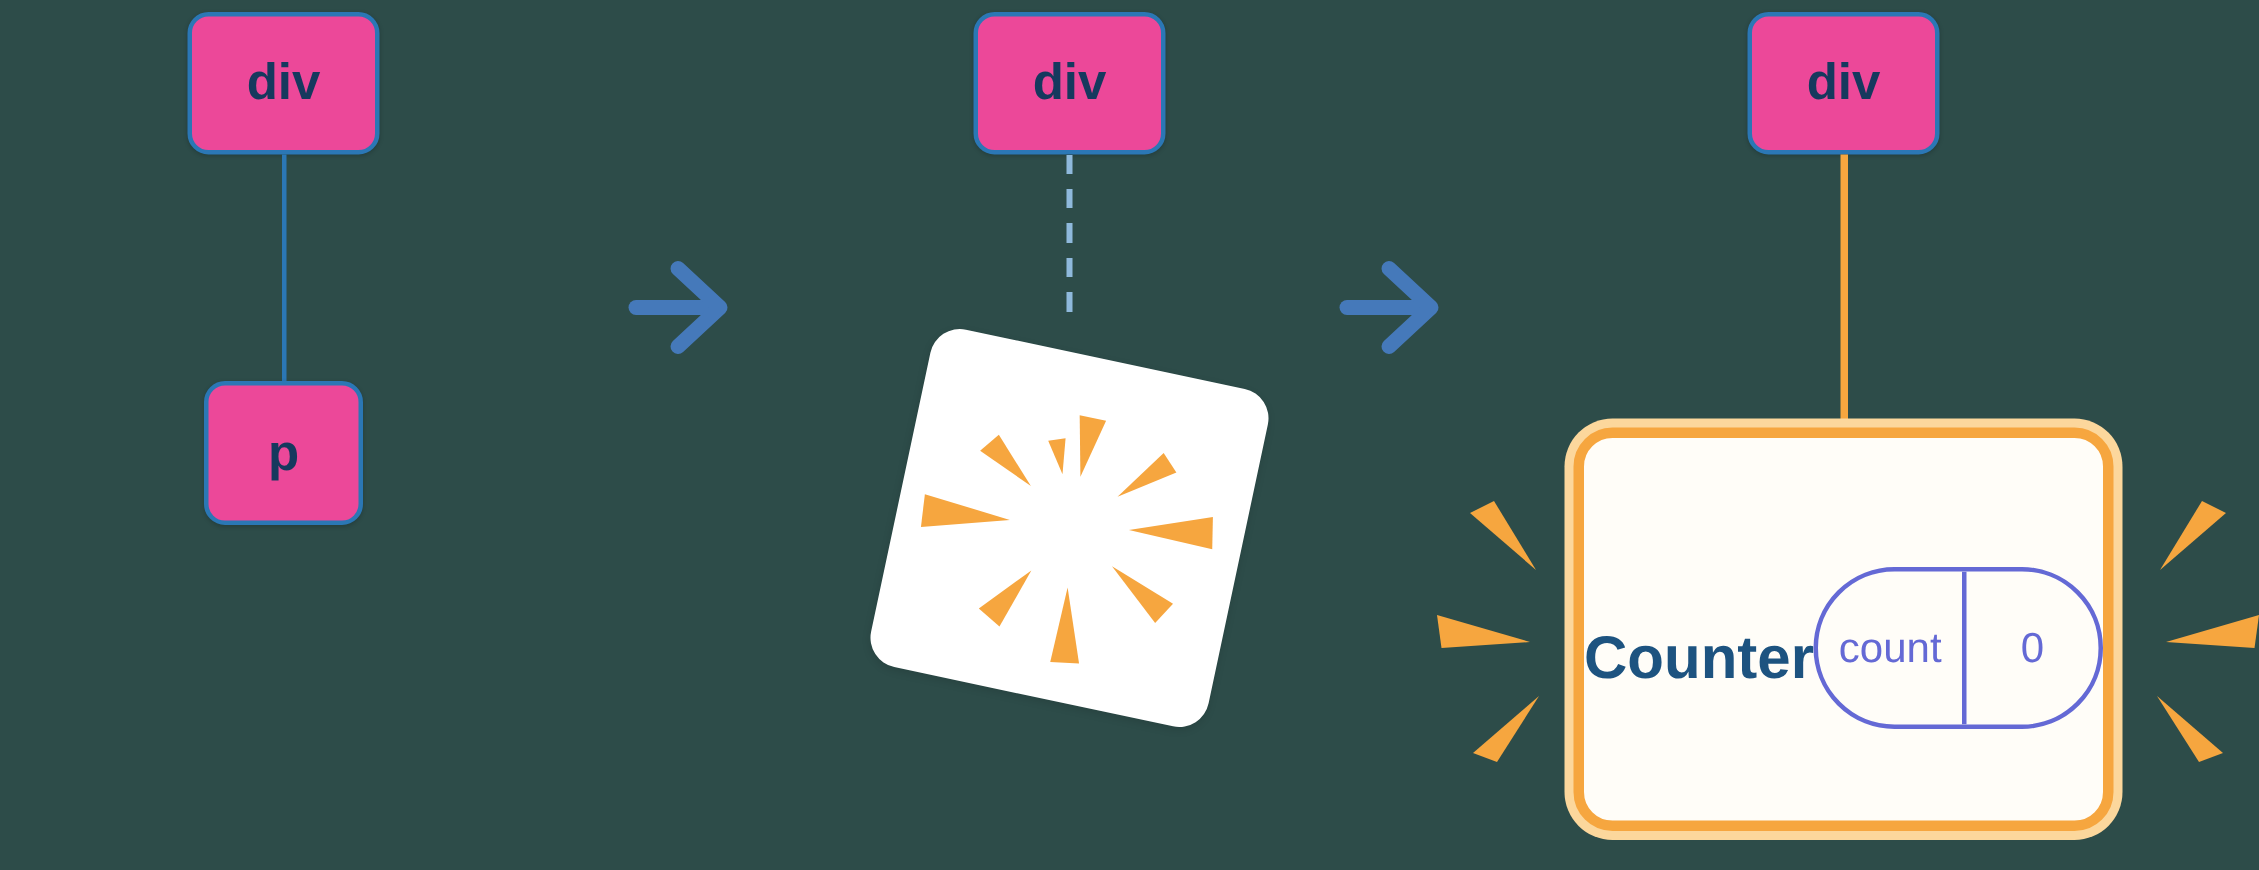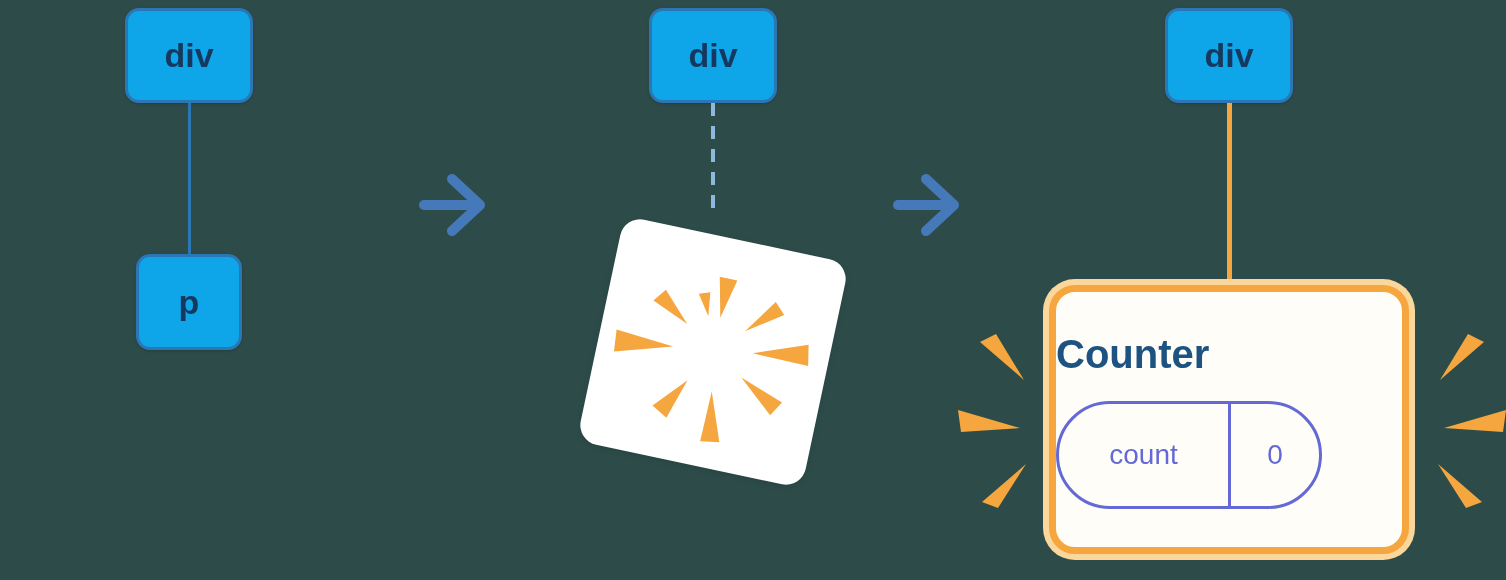"div" .node { background: #0ea5e9 -> #ec4899 }
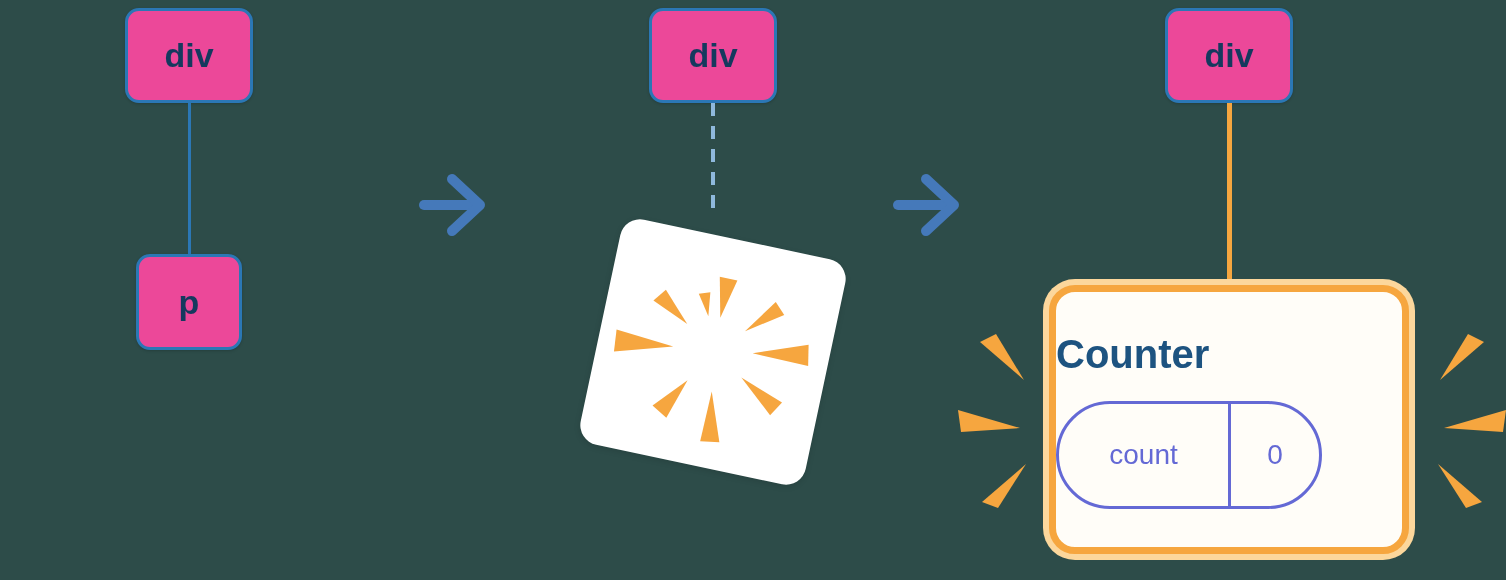"Counter" .card-inner { align-items: none -> center; flex-direction: column -> row }
